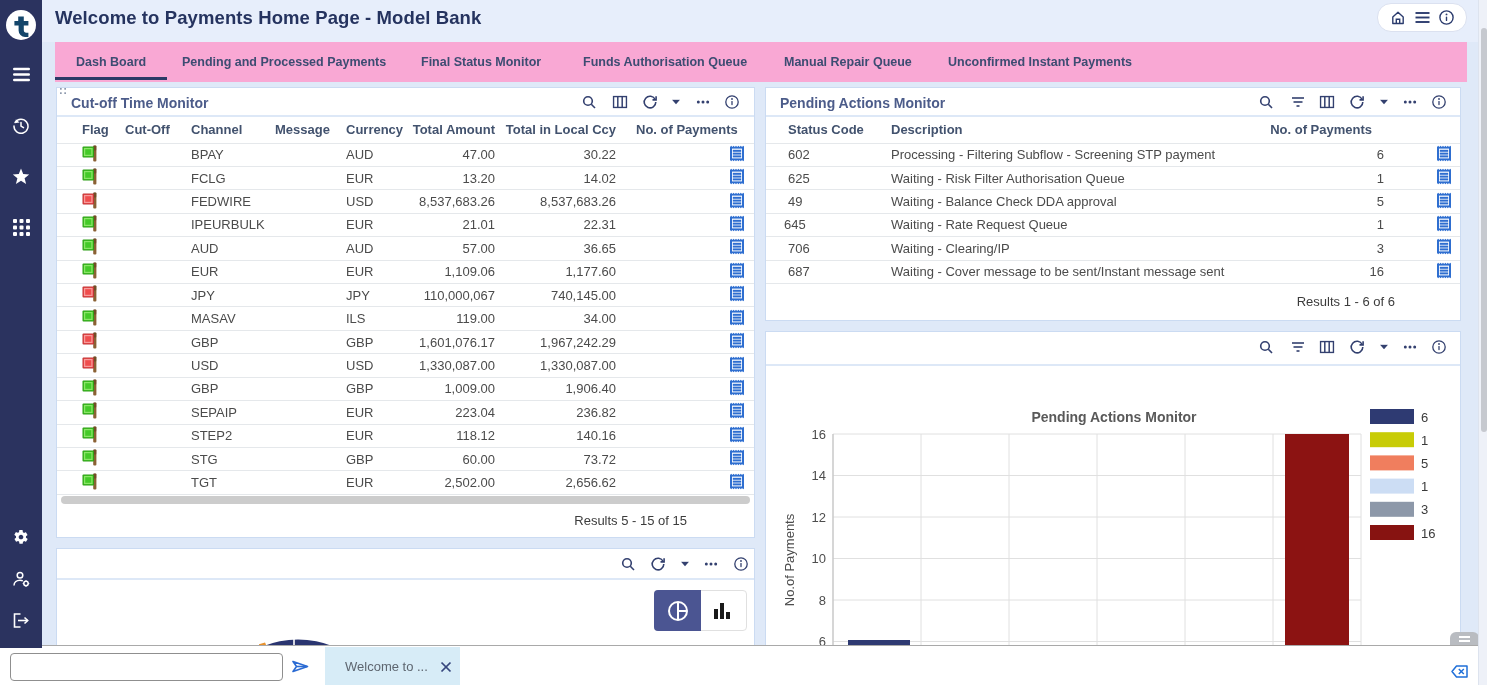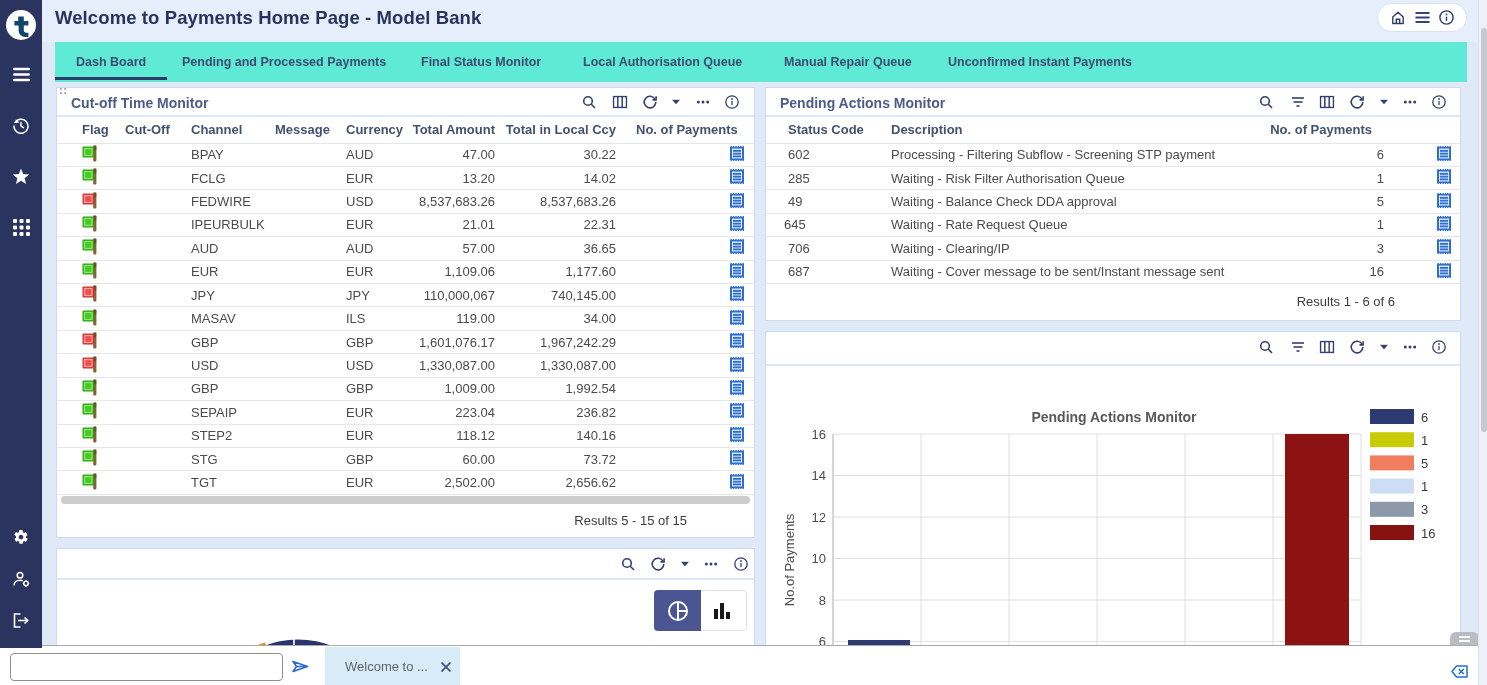"Dash Board" #tabbar { background: #5eead4 -> #f9a8d4 }
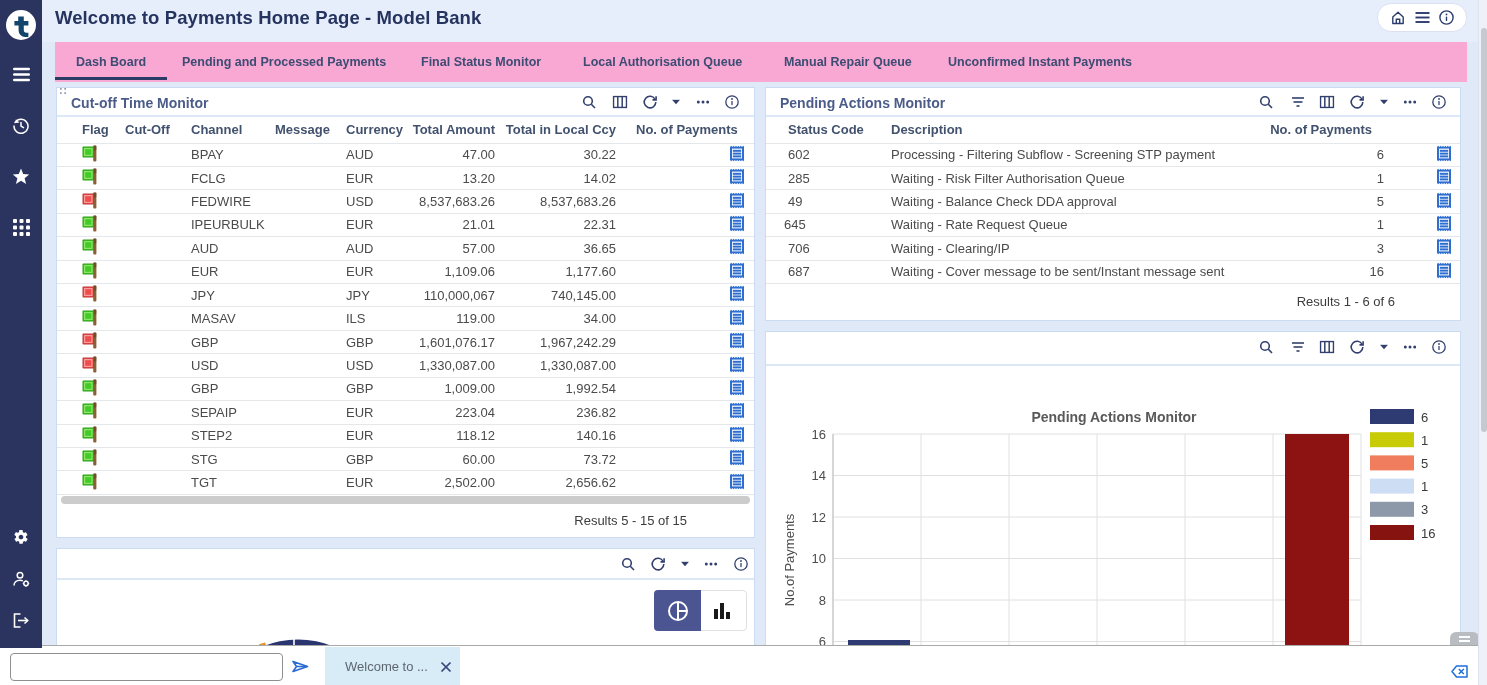"Local Authorisation Queue" span.tab { text: Local -> Funds }
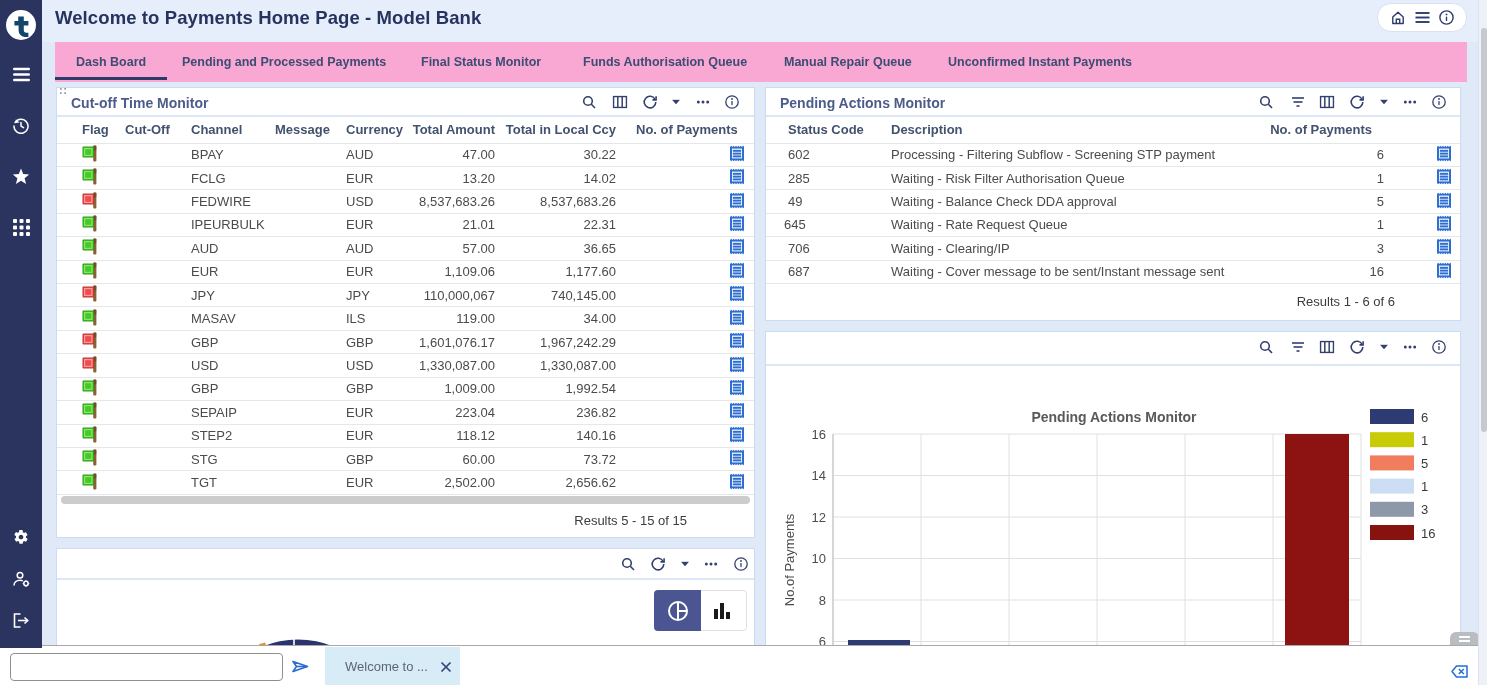"285" td { text: 285 -> 625 }
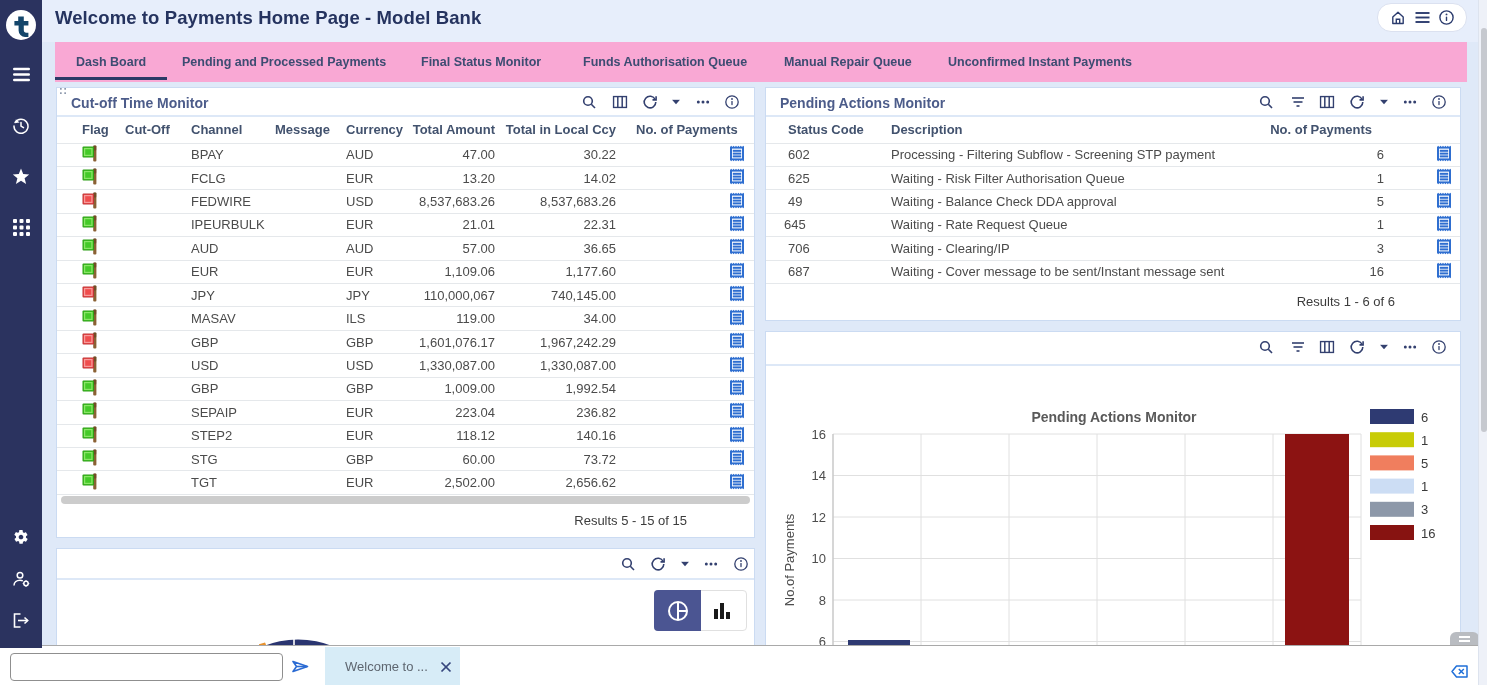"1,992.54" td.num { text: 1,992.54 -> 1,906.40 }
